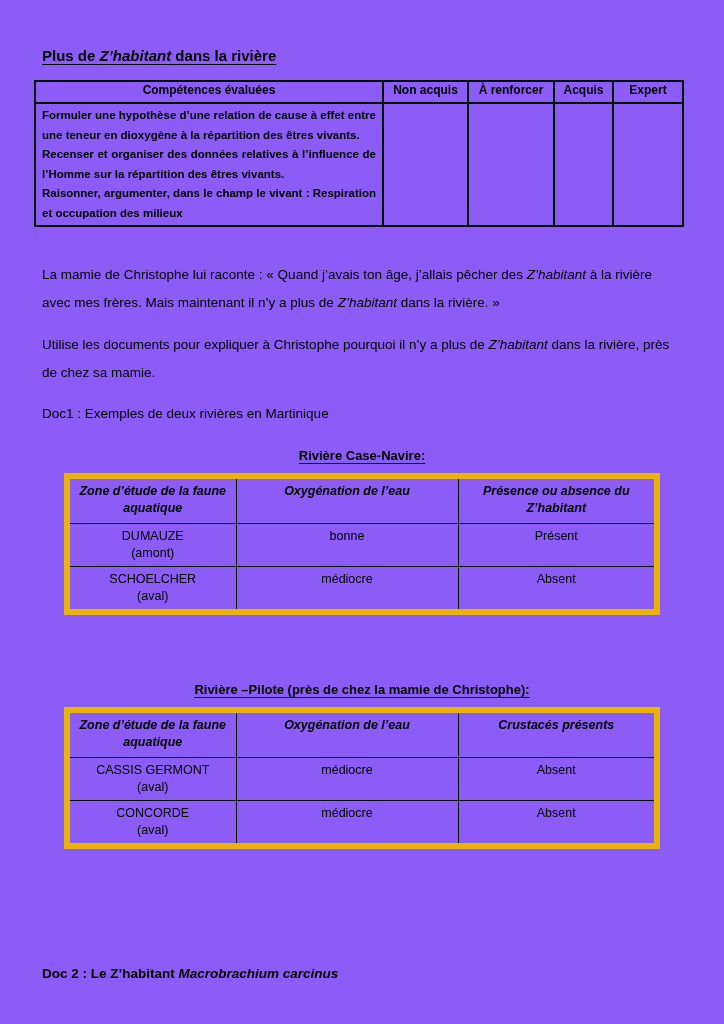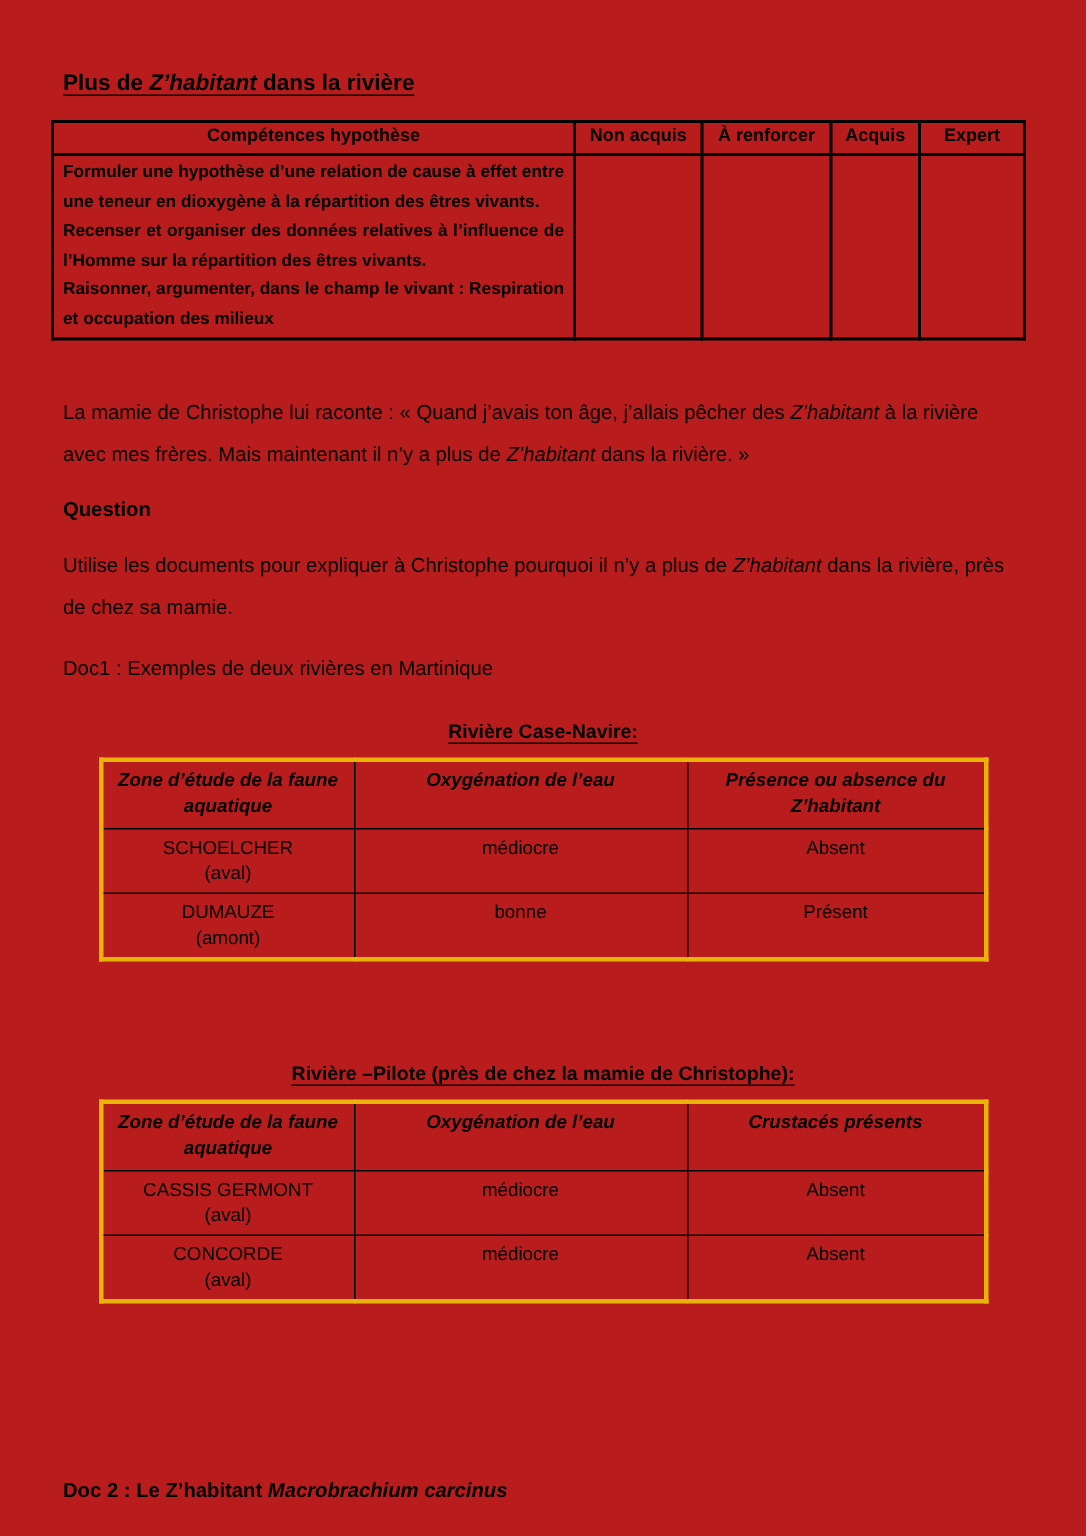"Plus de Z’habitant dans la" .page { background: #b91c1c -> #8b5cf6 }
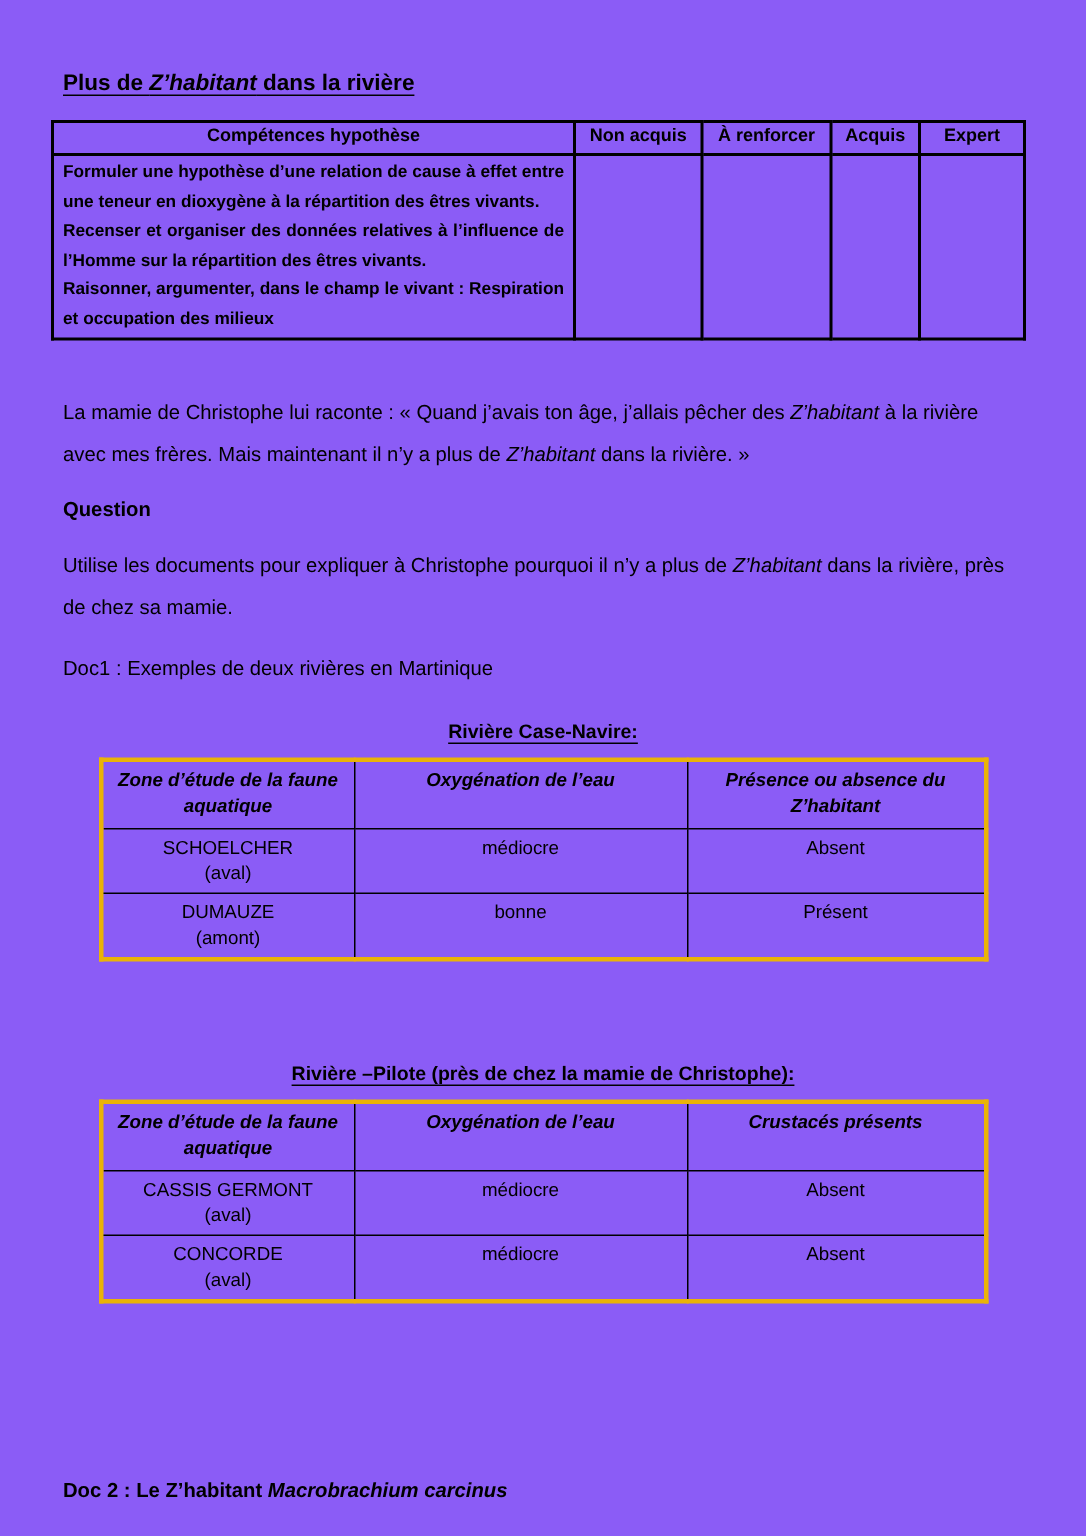"Compétences hypothèse" th { text: hypothèse -> évaluées }
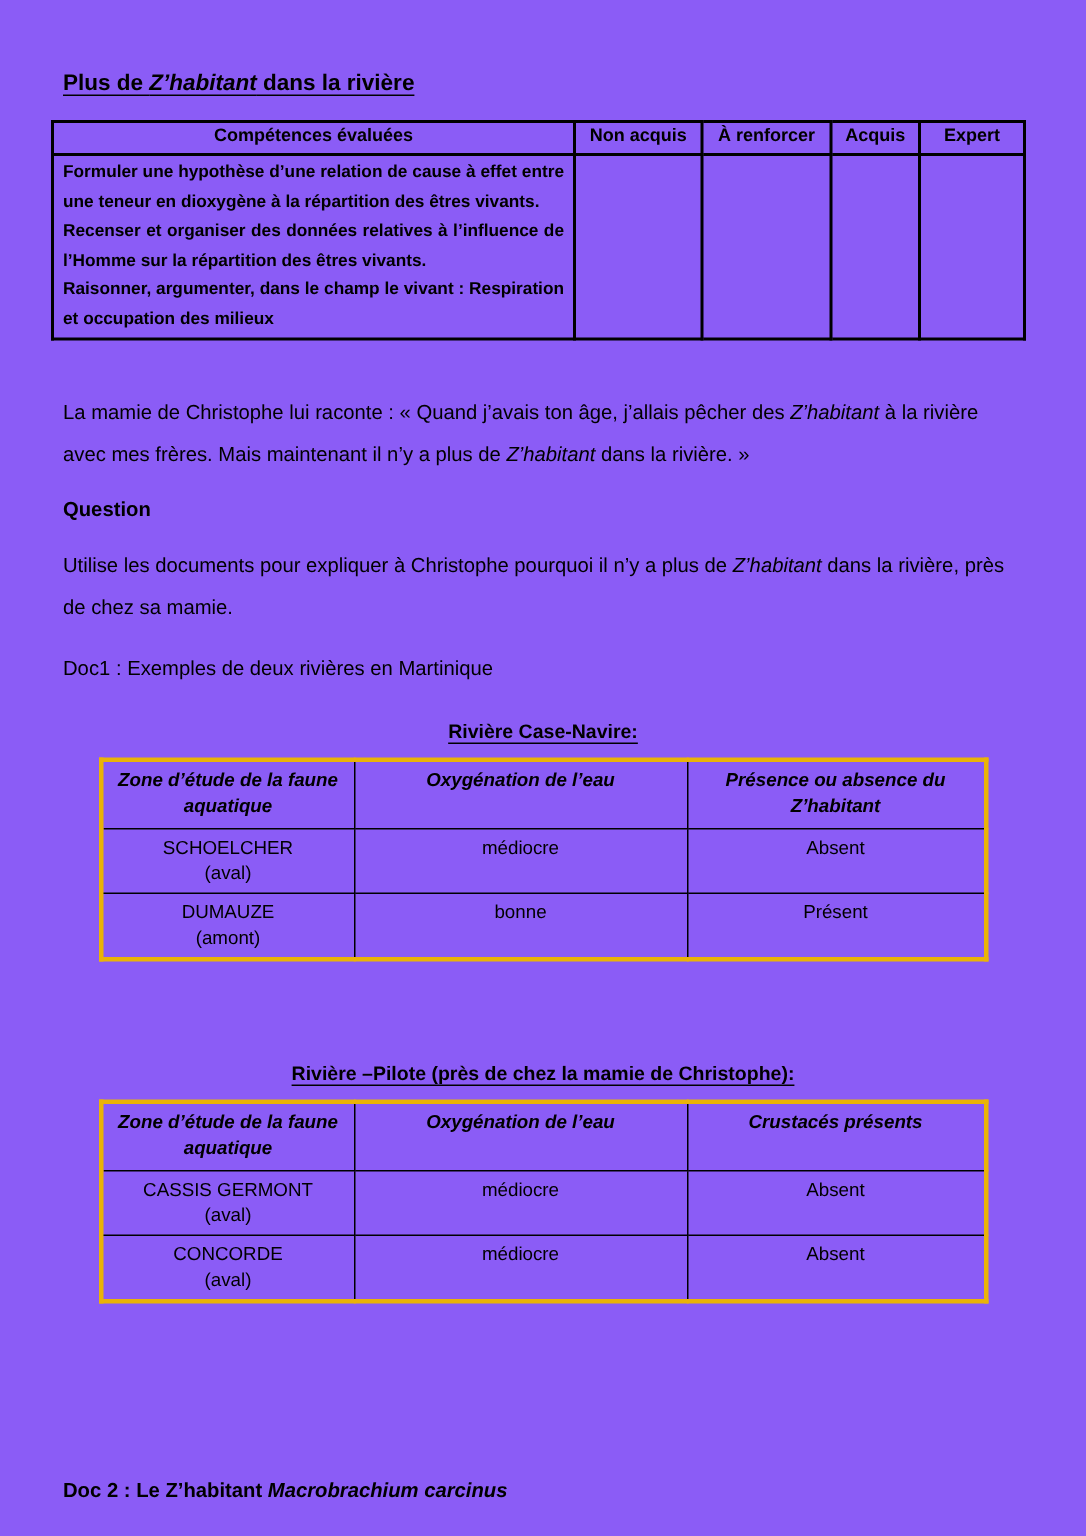"Question" div.section-heading { html: <div>Question</div> -> none }
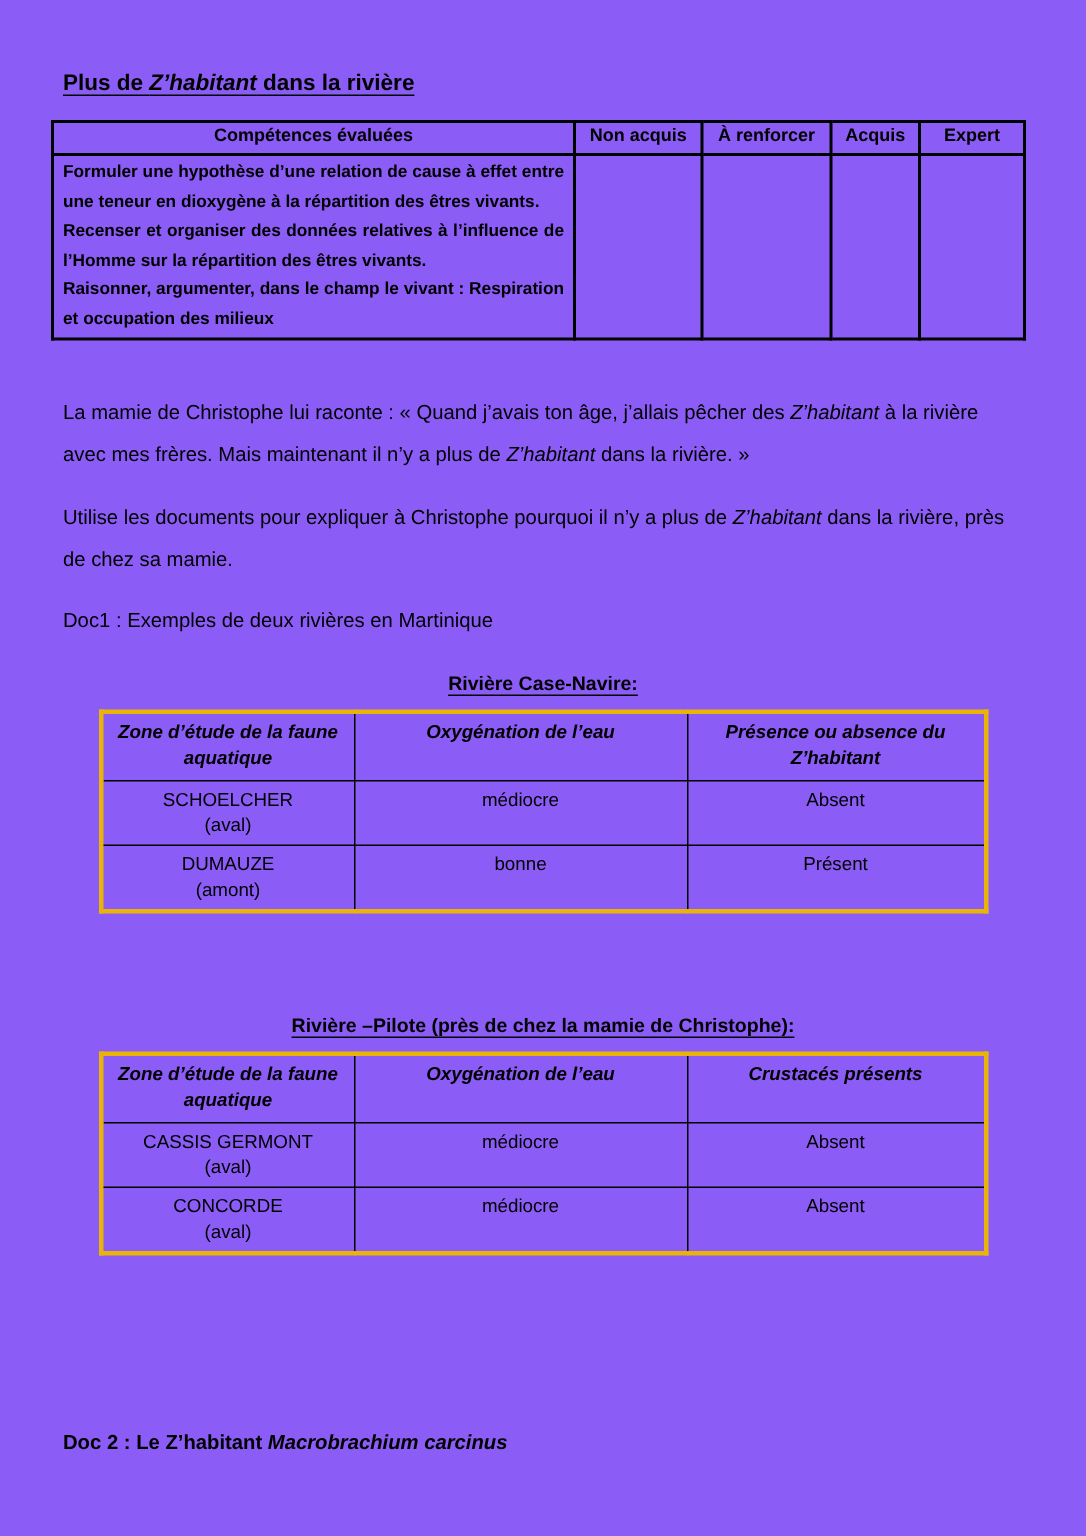"Zone d’étude de la faune" .doc-table { border: 3px solid #eab308 -> 6px solid #eab308 }
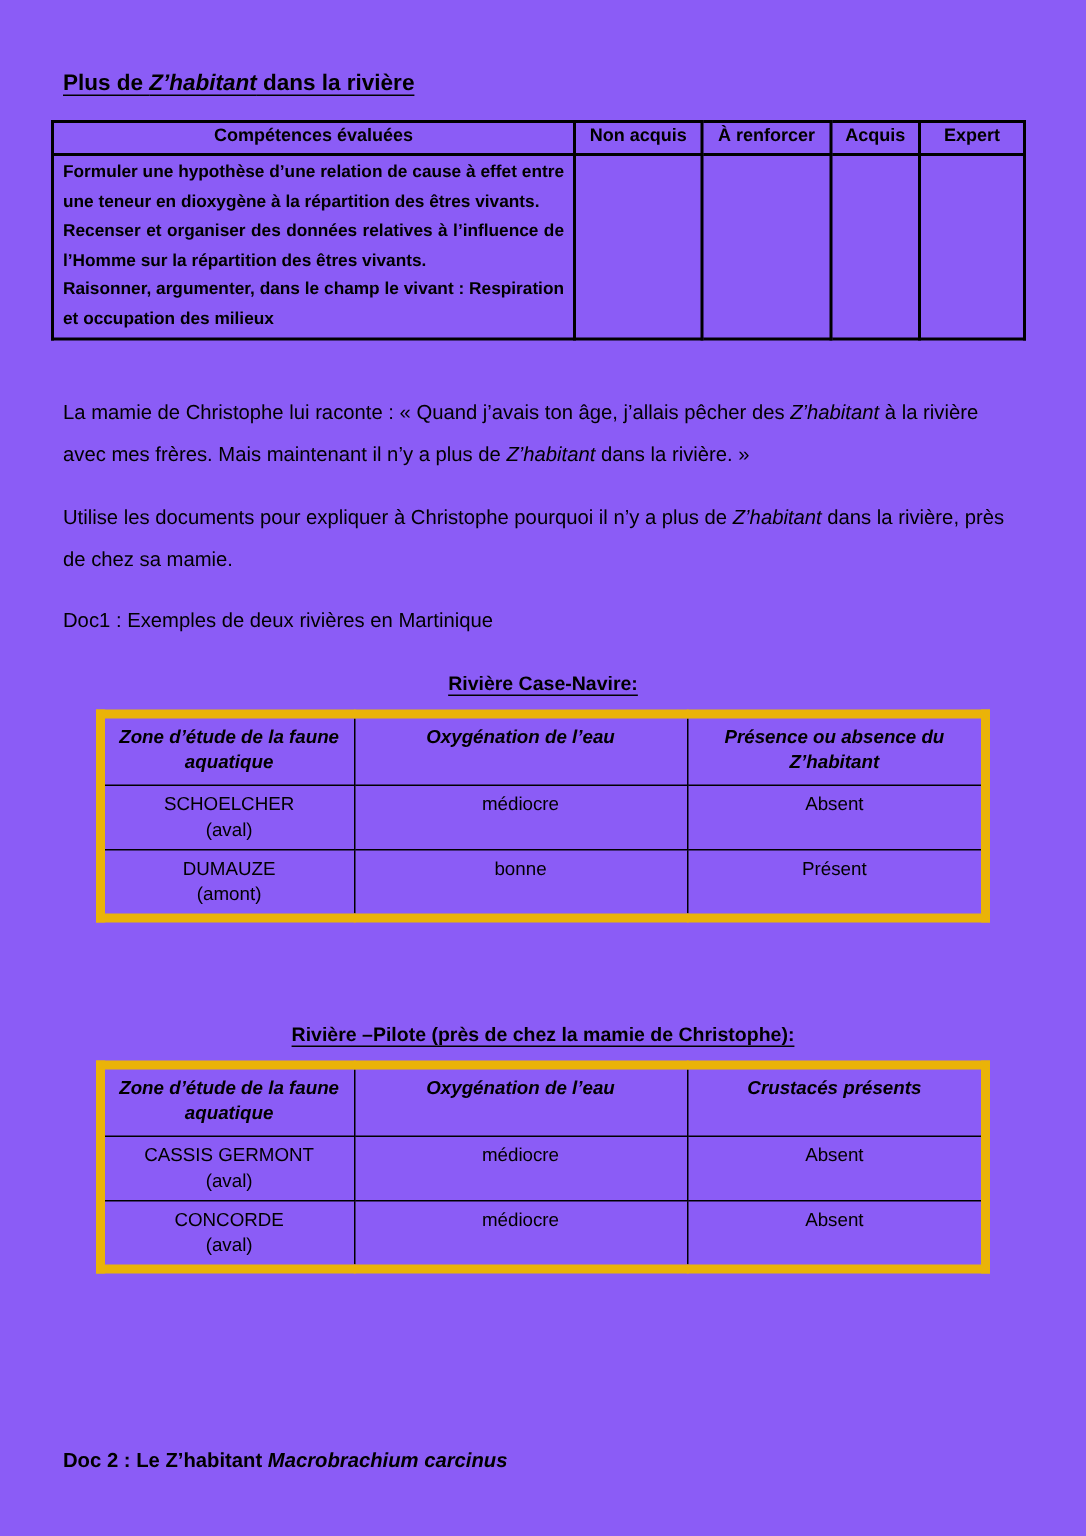"SCHOELCHER" tr { order: before "DUMAUZE" -> after "DUMAUZE" }
